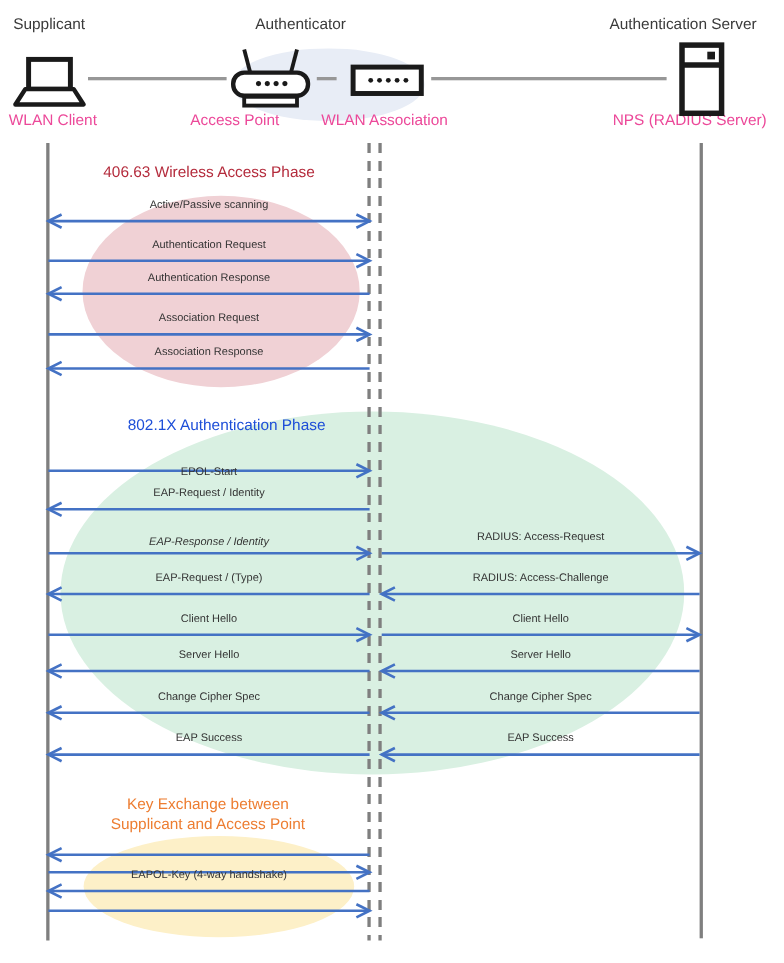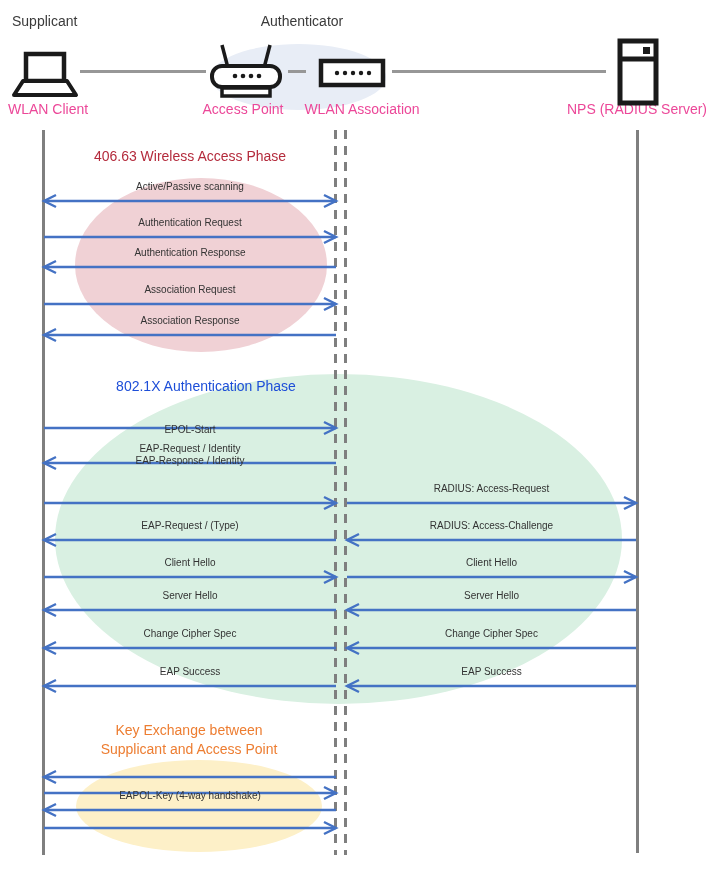"Authenticator" .center { text-align: center -> none }
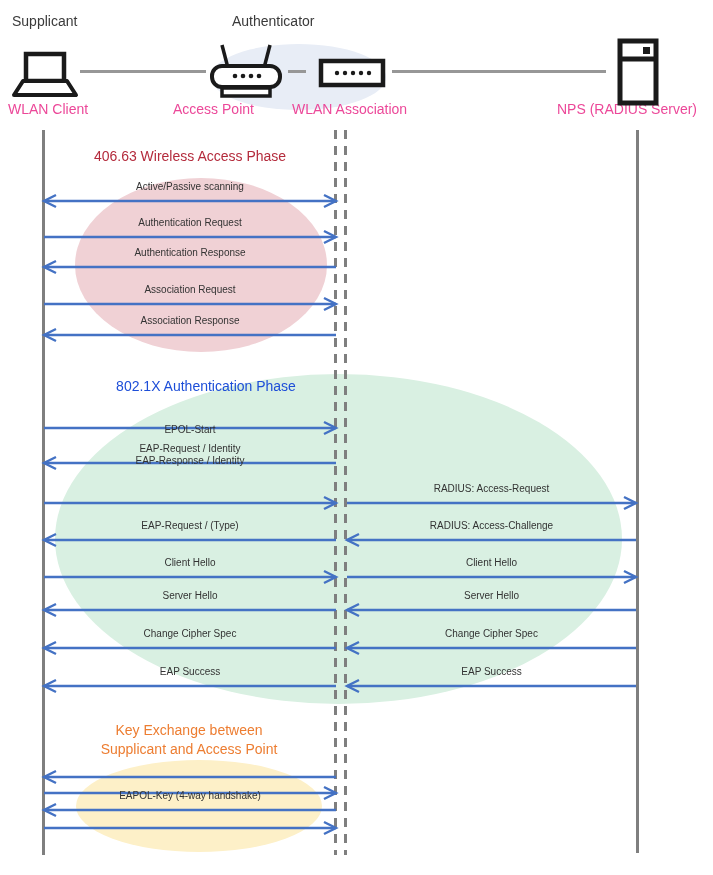"Authentication Server" div.role-label { html: none -> <div>Authentication Server</div> }
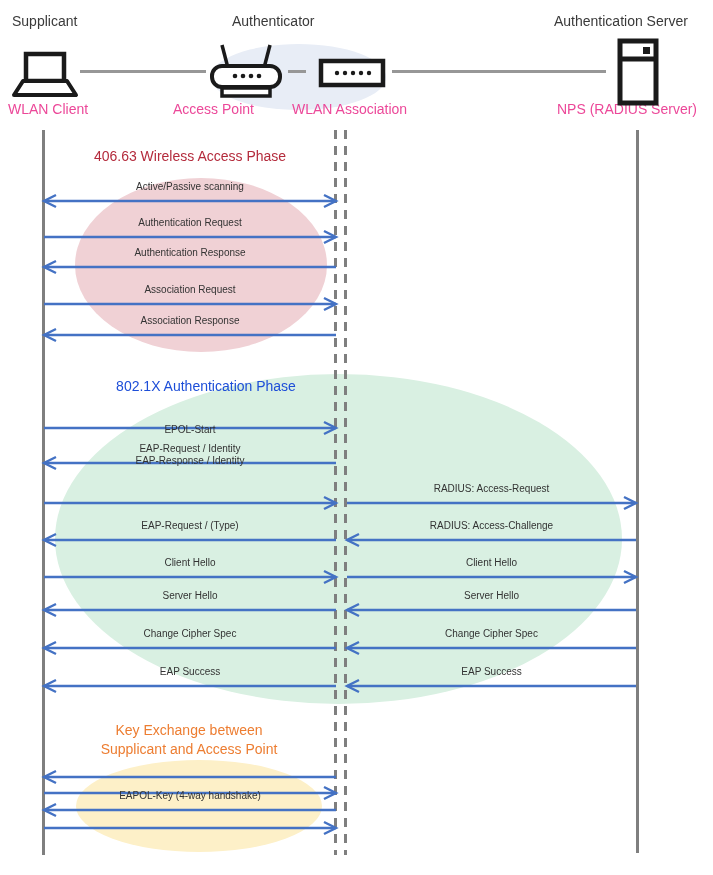"EAP-Response / Identity" div.msg-label { font-style: none -> italic; top: 452px -> 484px }
